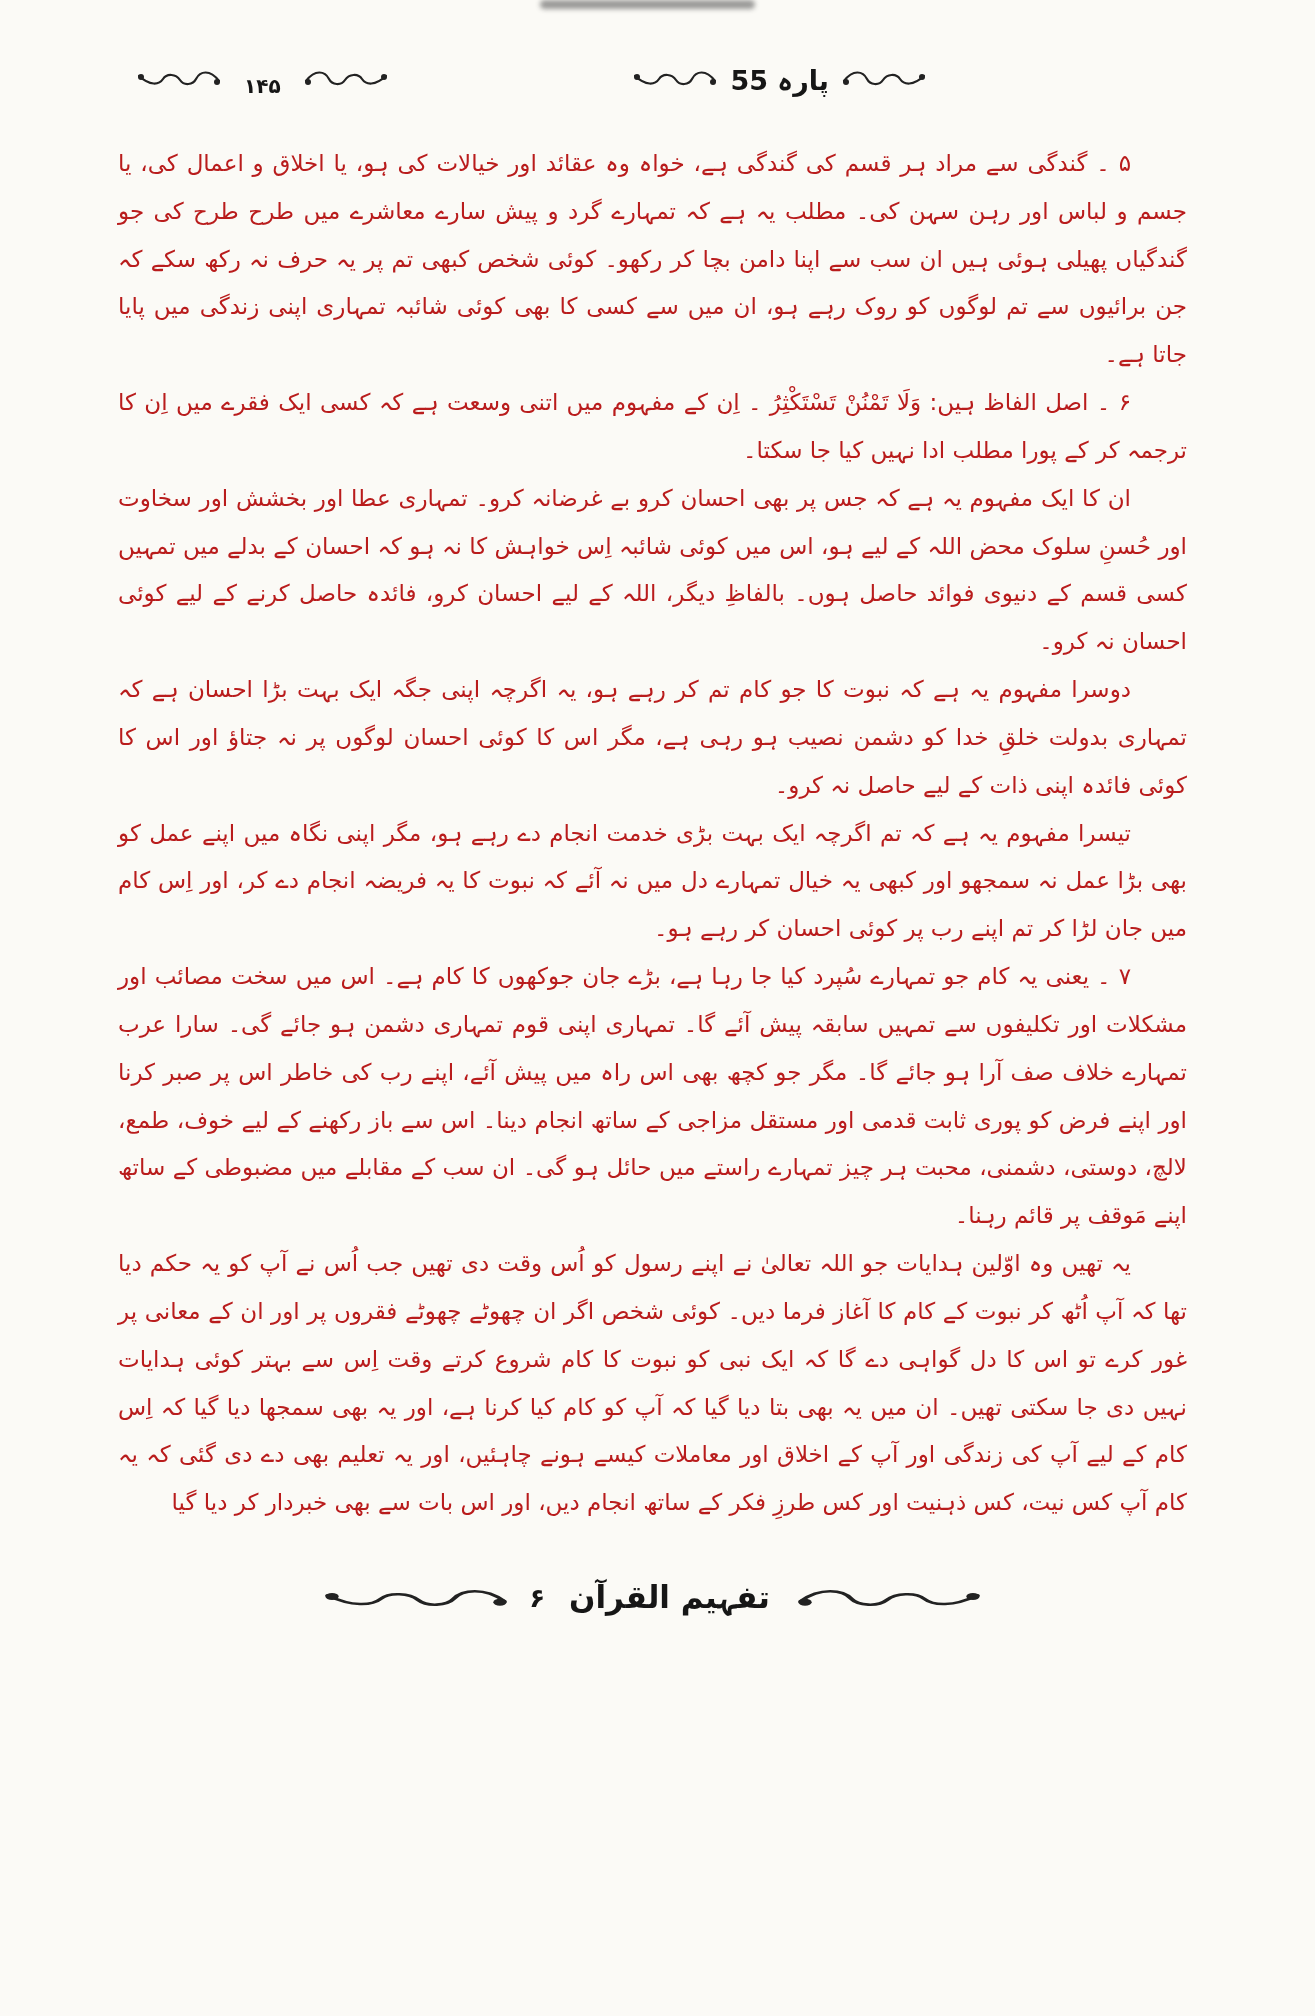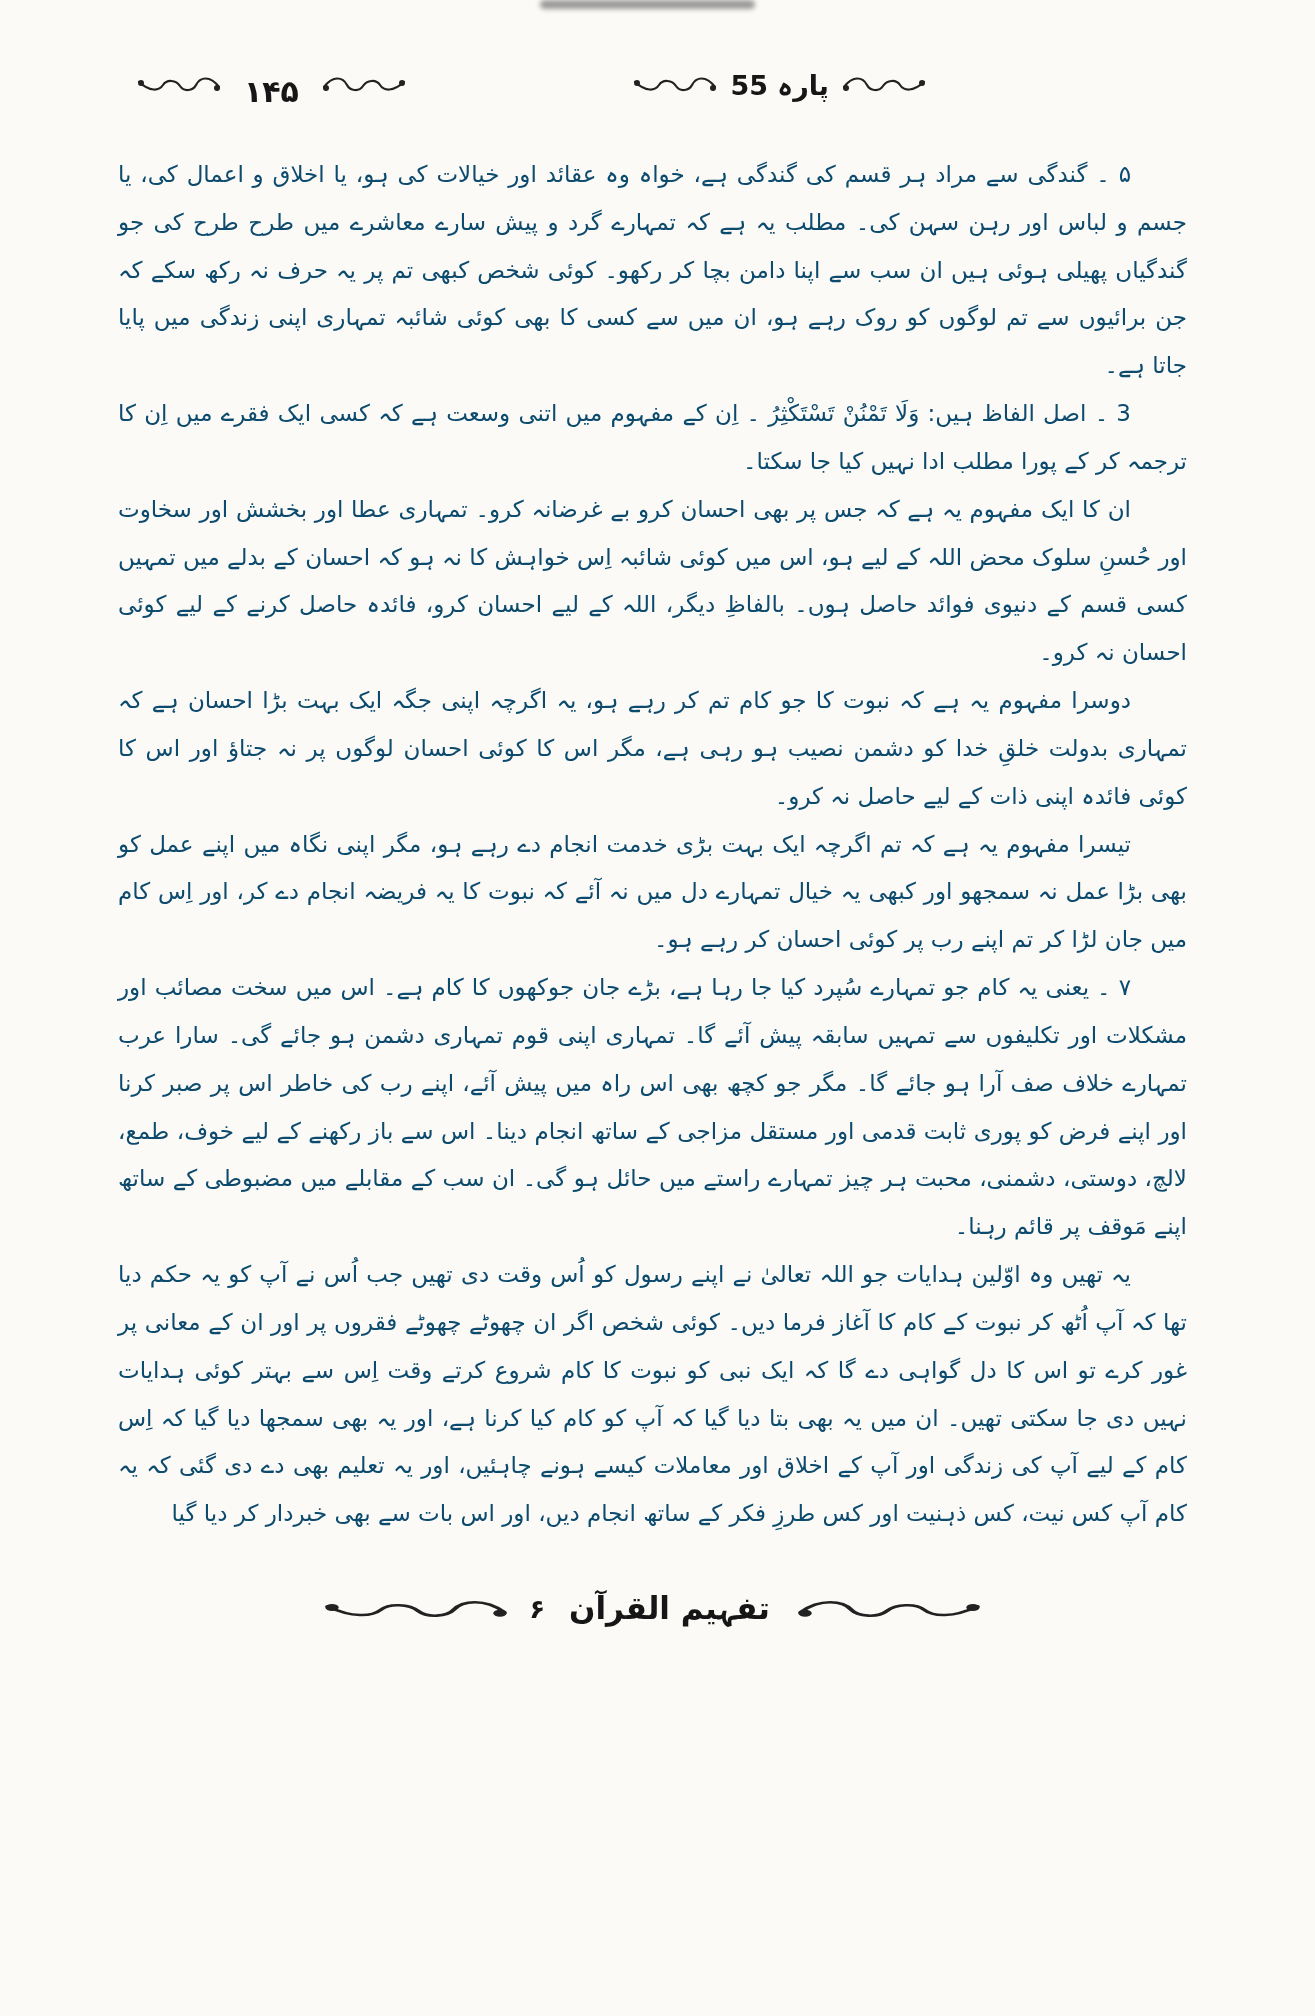"۱۴۵" .pgnum { font-size: 30px -> 20px }
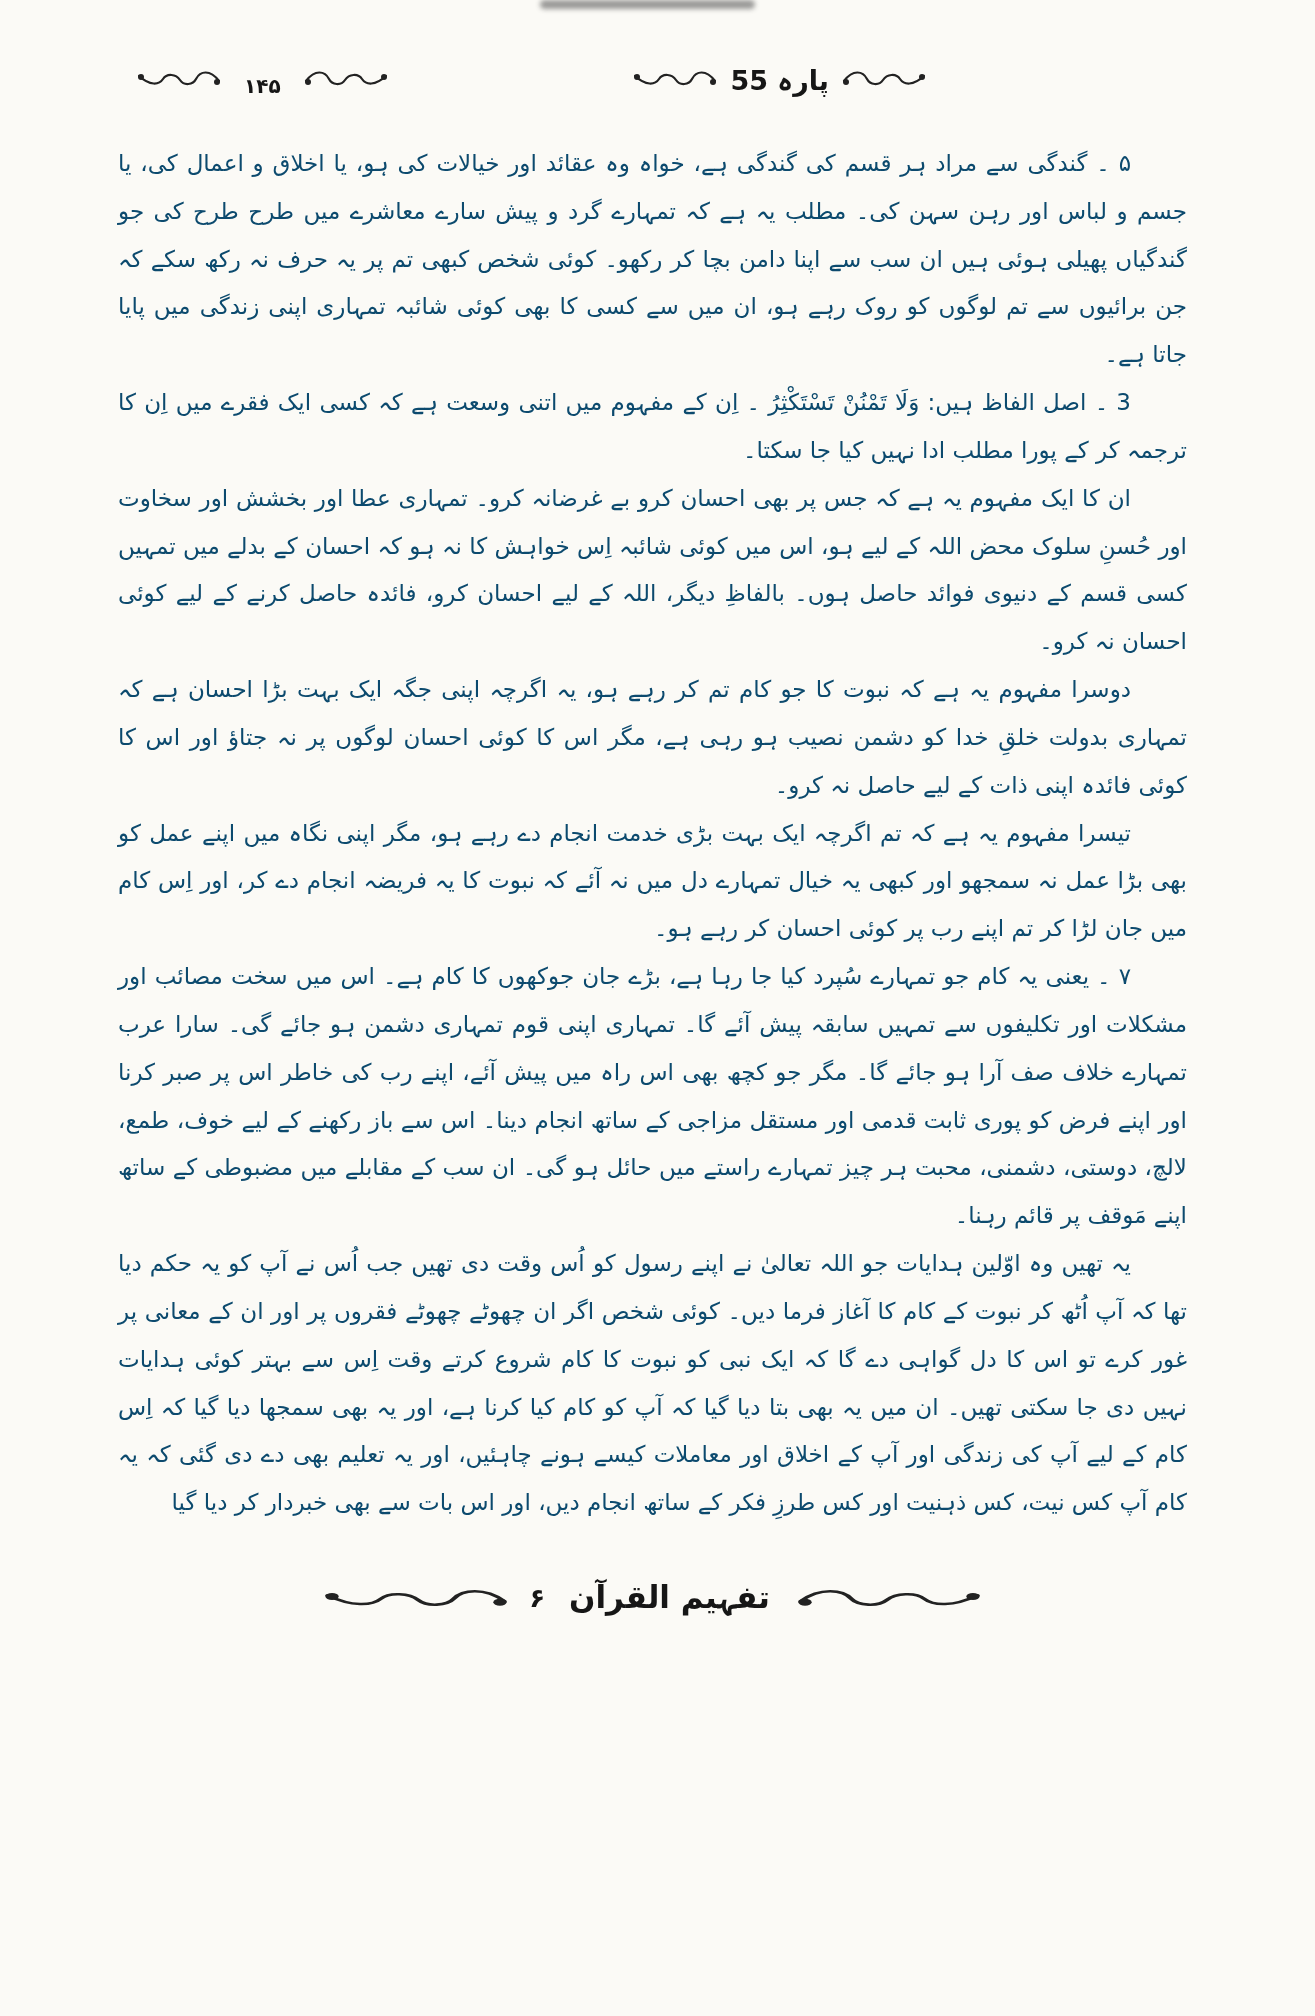"۵ ۔ گندگی سے مراد" .content { color: #0c4a6e -> #b91c1c }
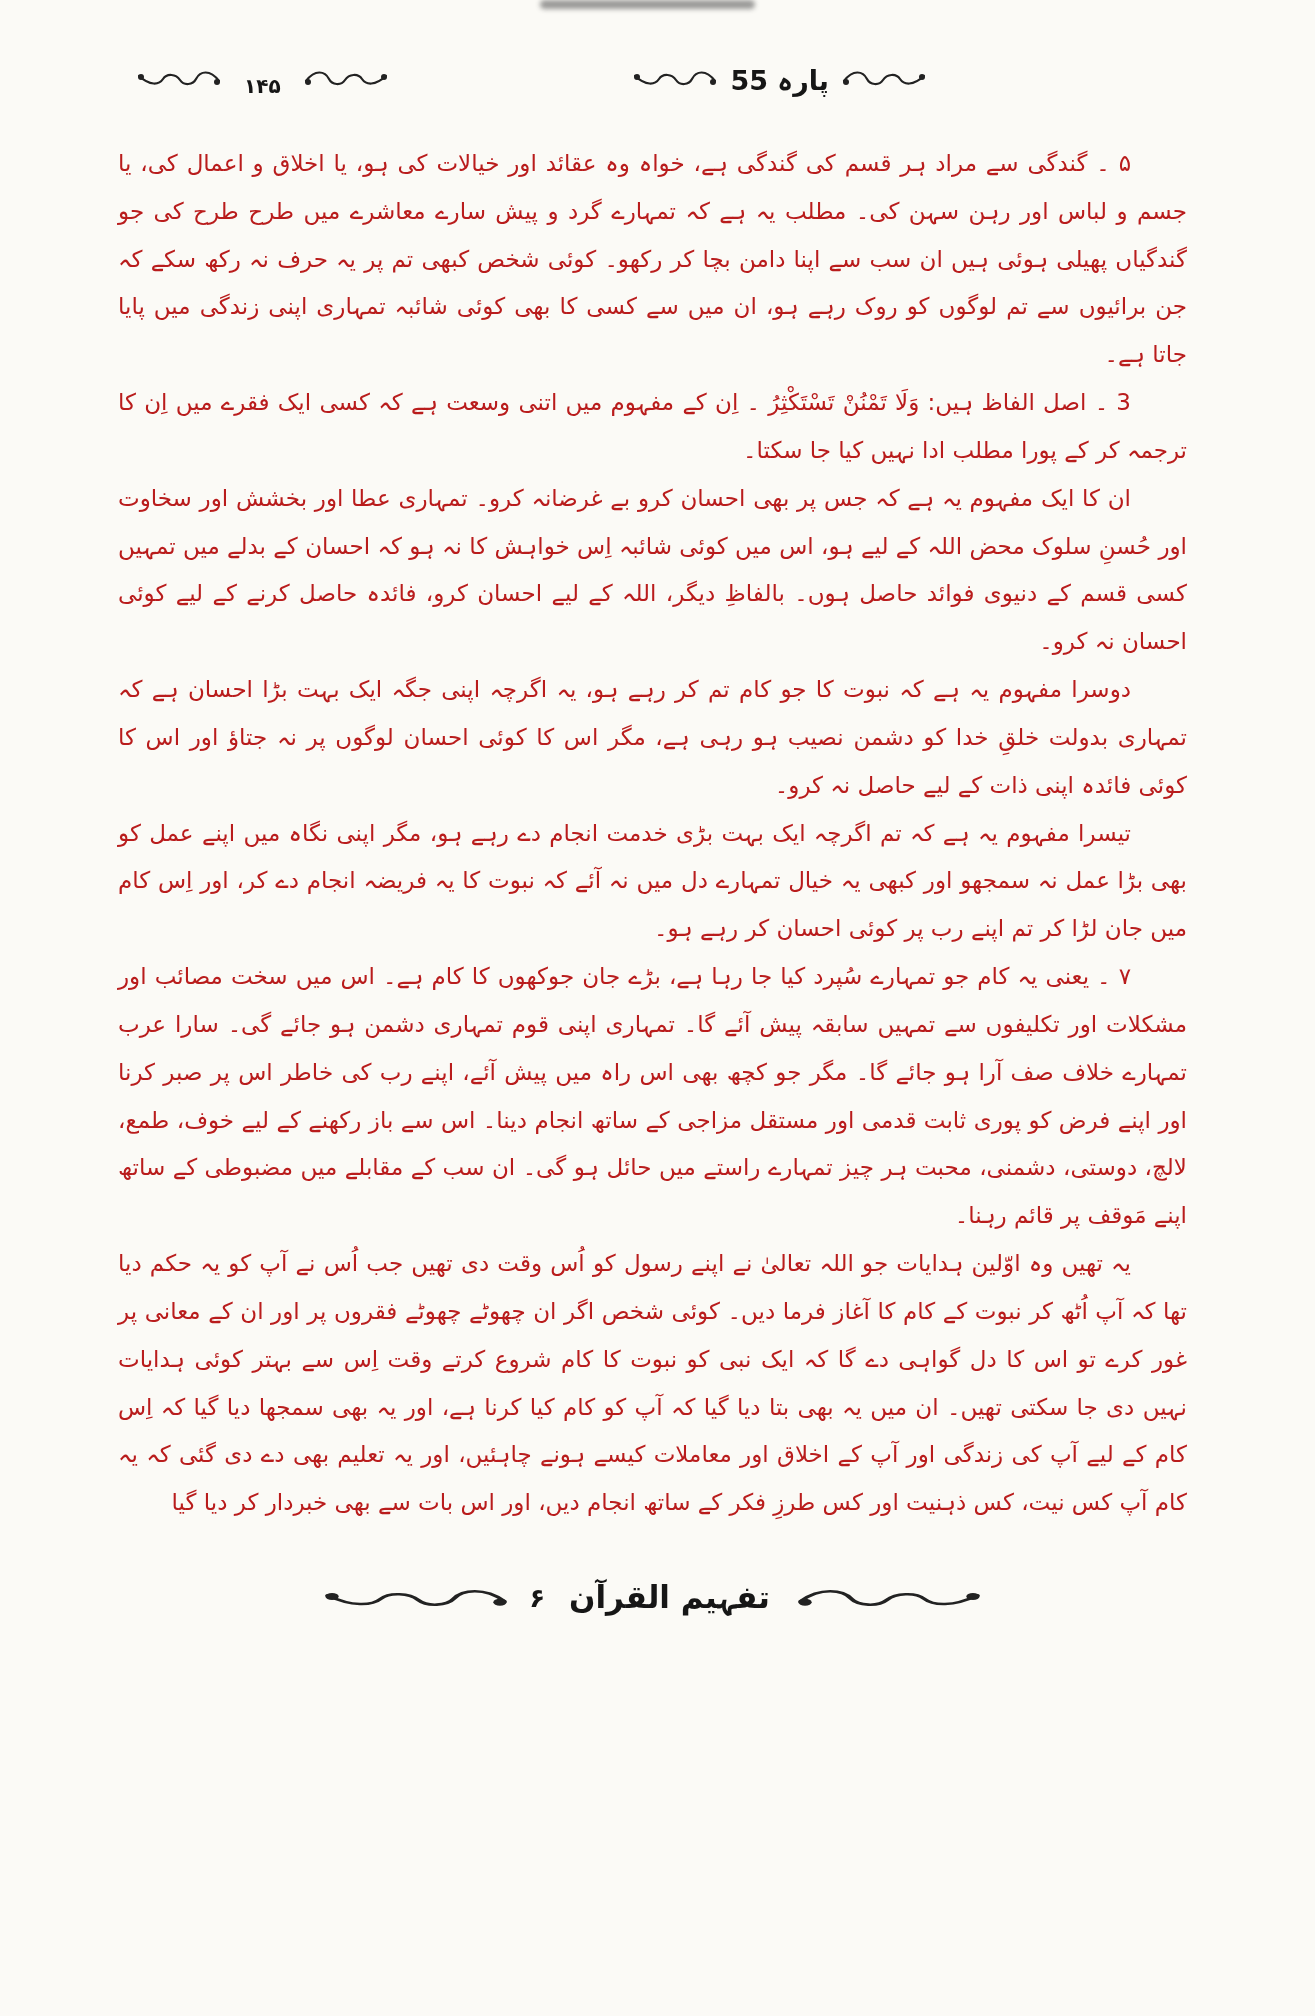"3 ۔ اصل الفاظ ہیں:" p { text: 3 -> ۶ }
